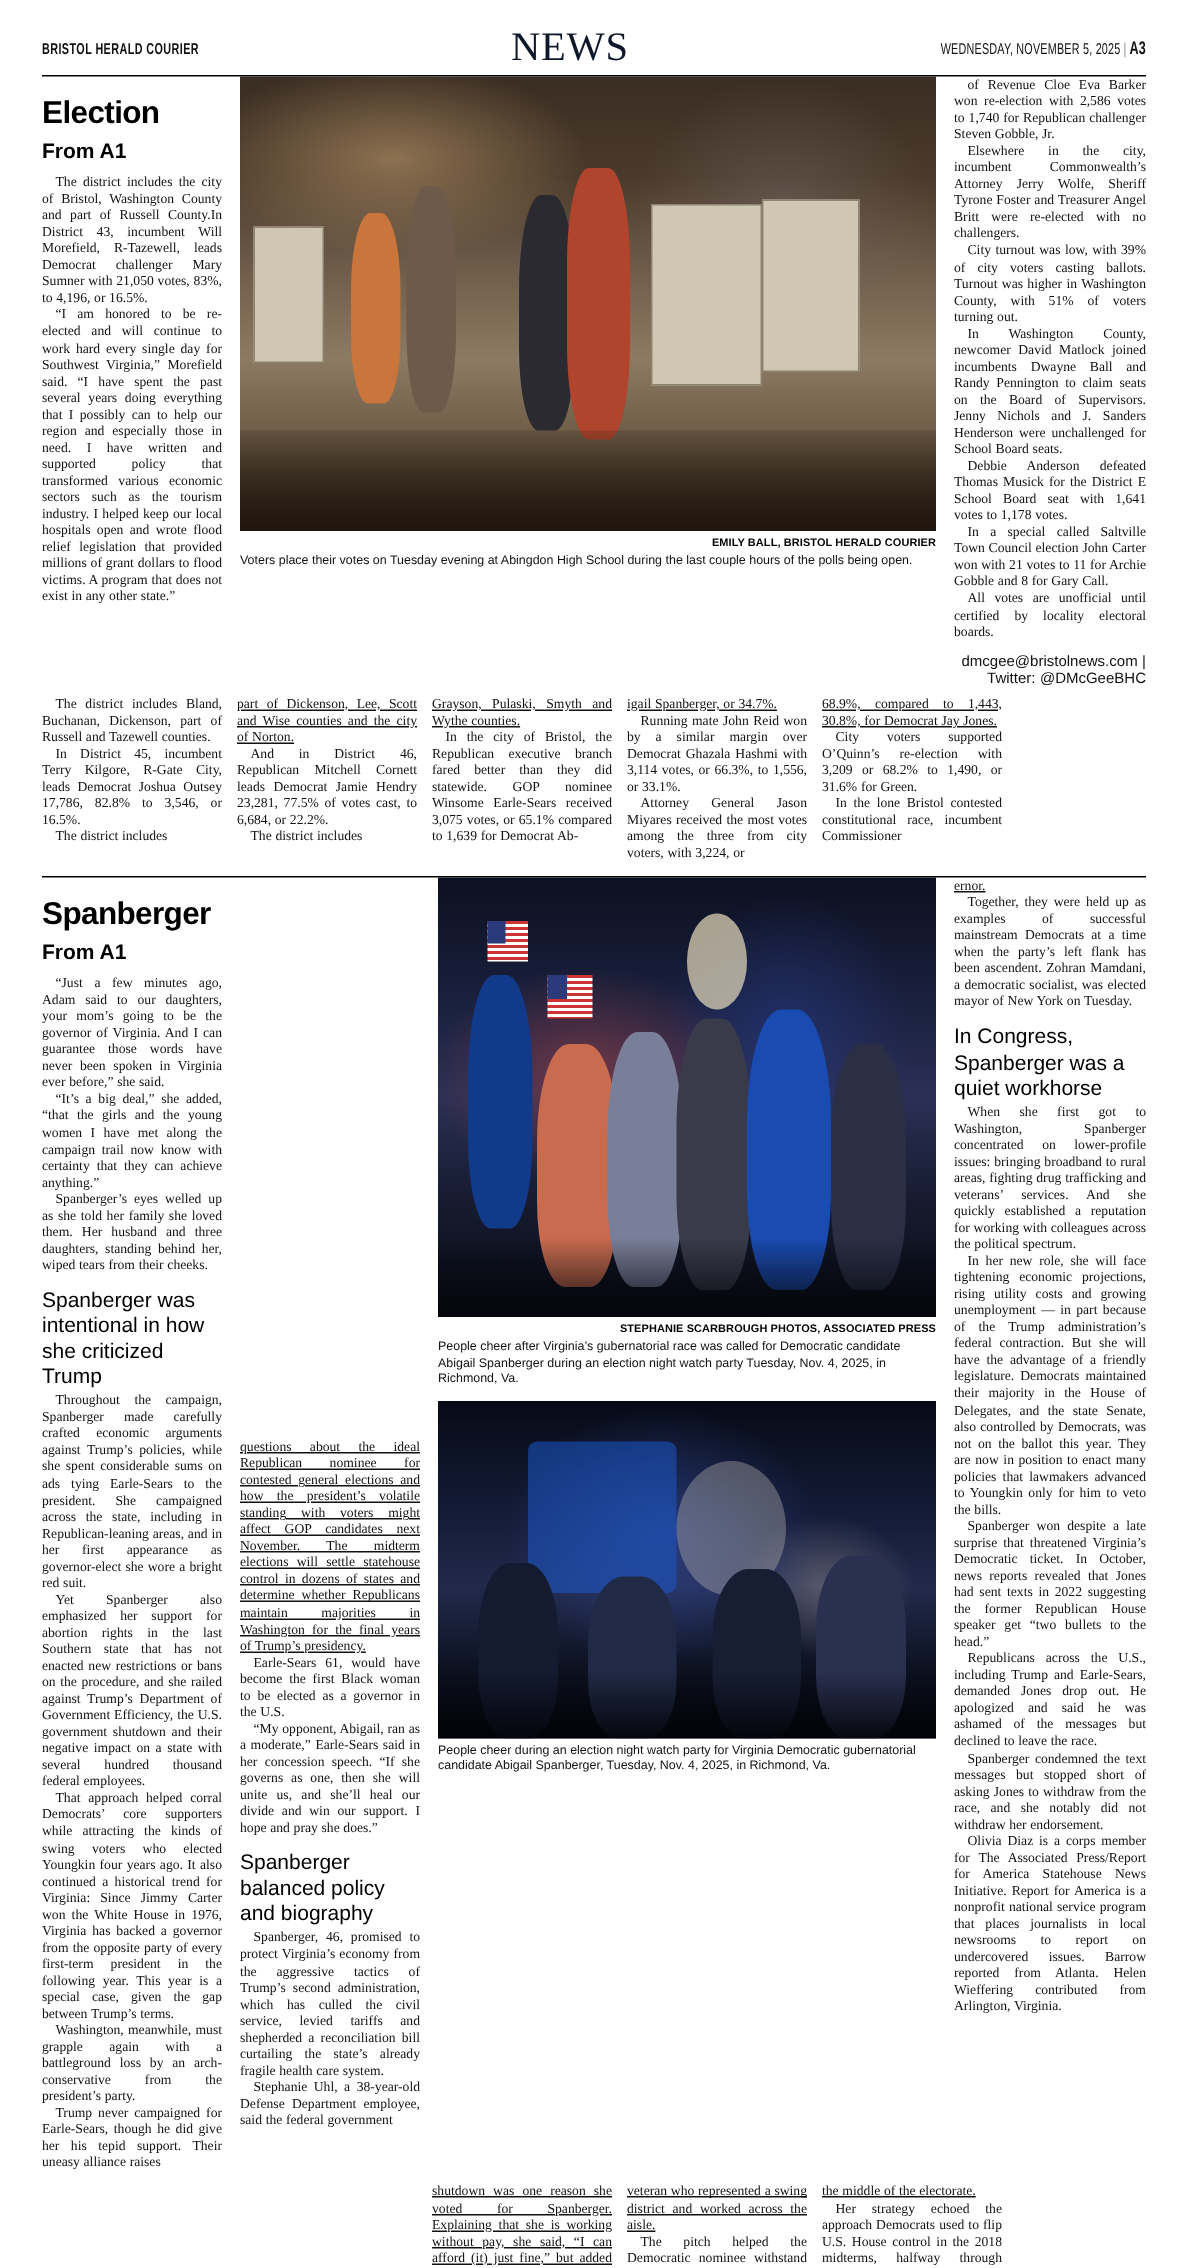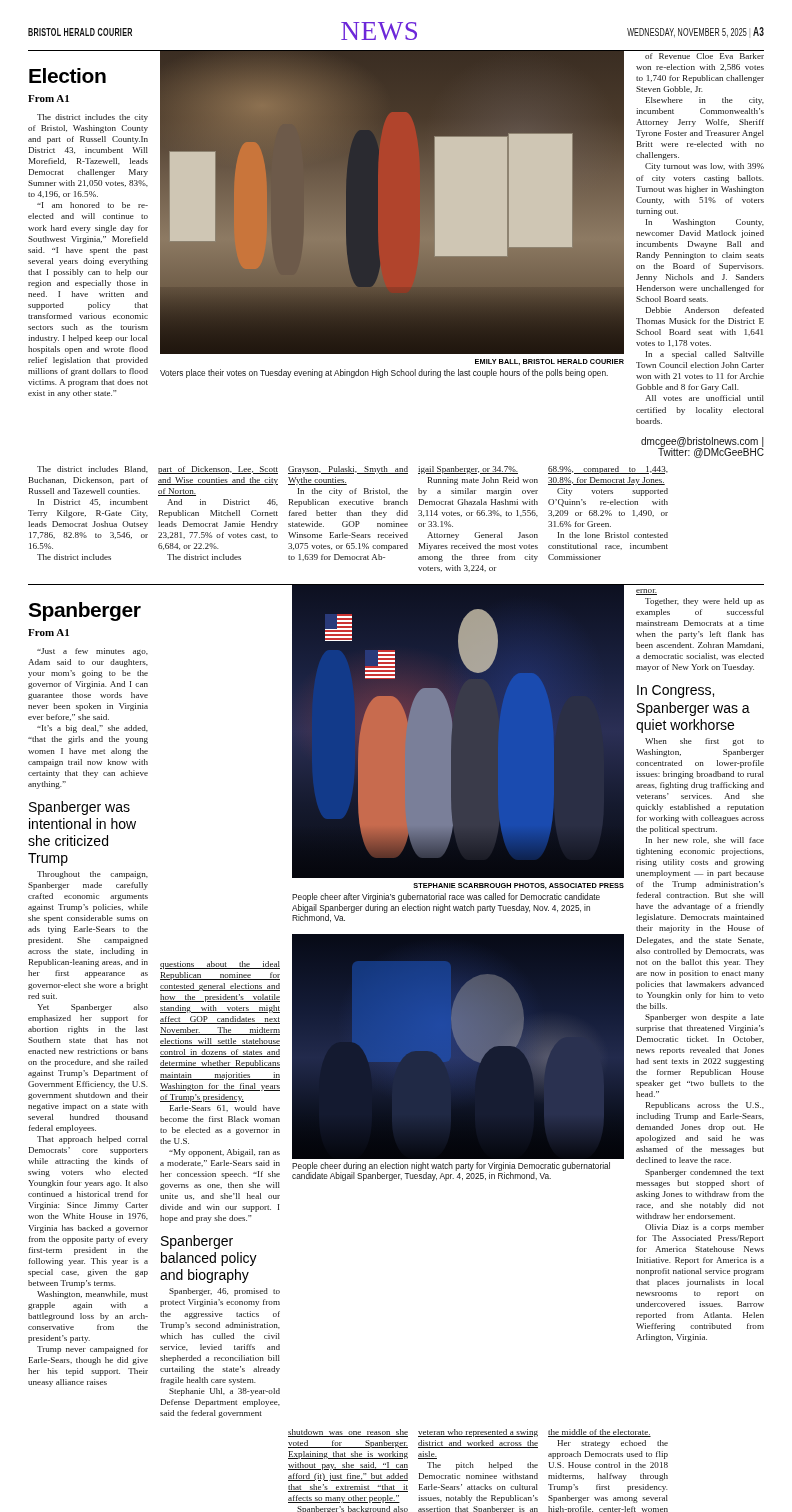"NEWS" .mast-center { color: #6d28d9 -> #0f172a }
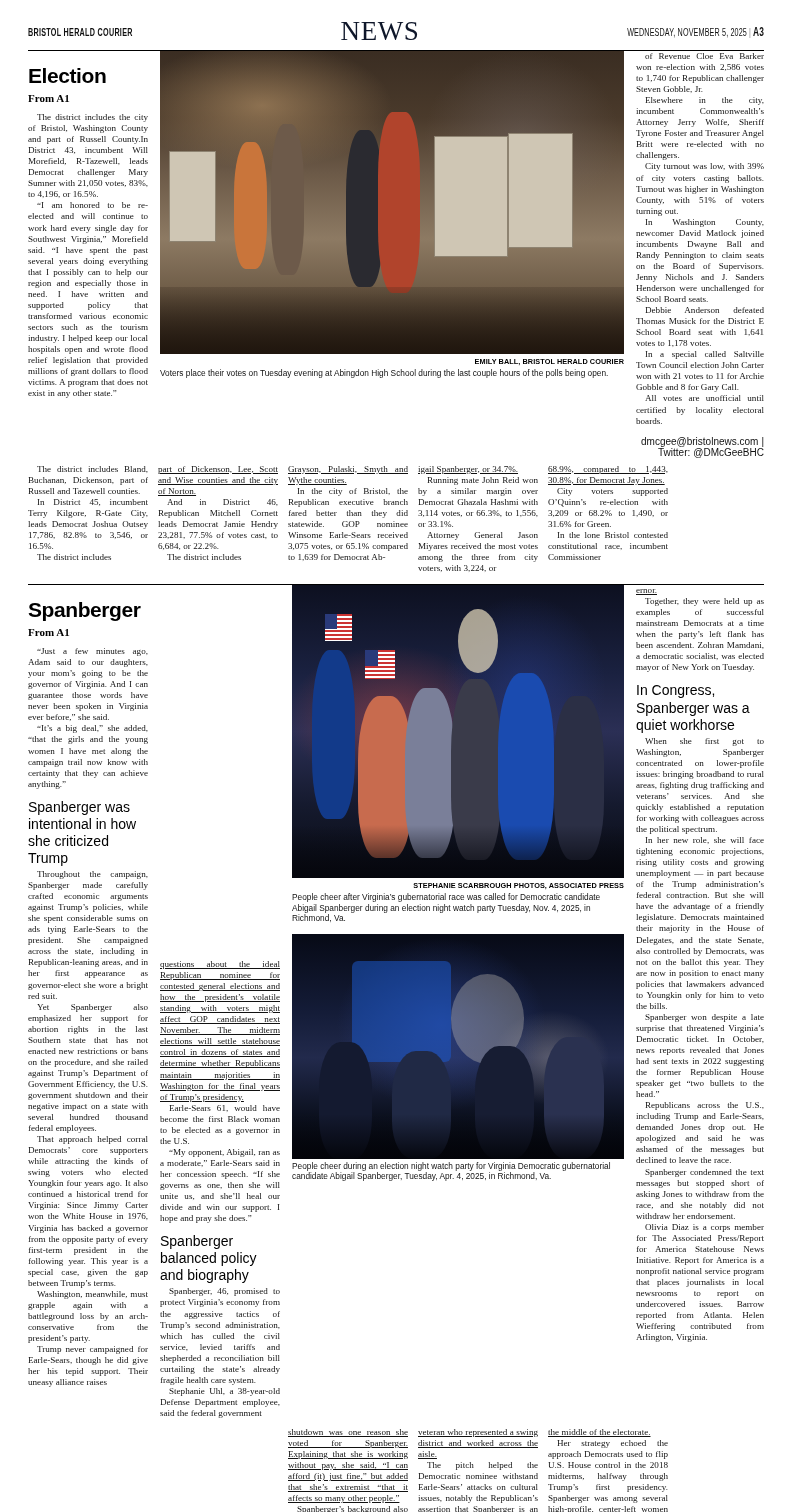"From A1" .jumpline { font-family: Liberation Serif, serif -> Liberation Sans, sans-serif; font-size: 11px -> 14px }
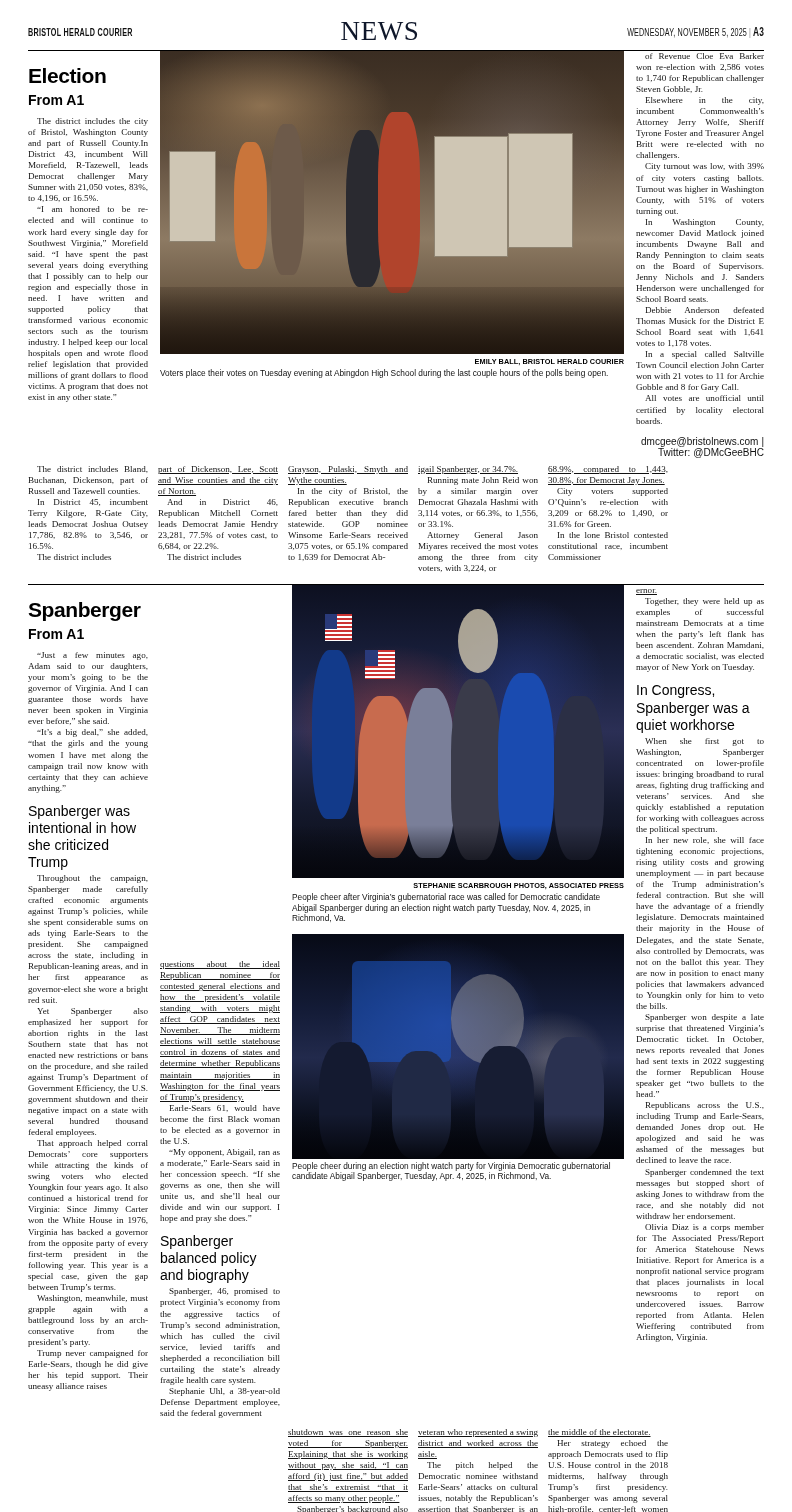"Spanberger’s eyes welled up as" p.body { html: none -> <p>Spanberger’s eyes welled up as she told her family she loved them. Her husband and three daughters, standing behind her, wiped tears from their cheeks.</p> }
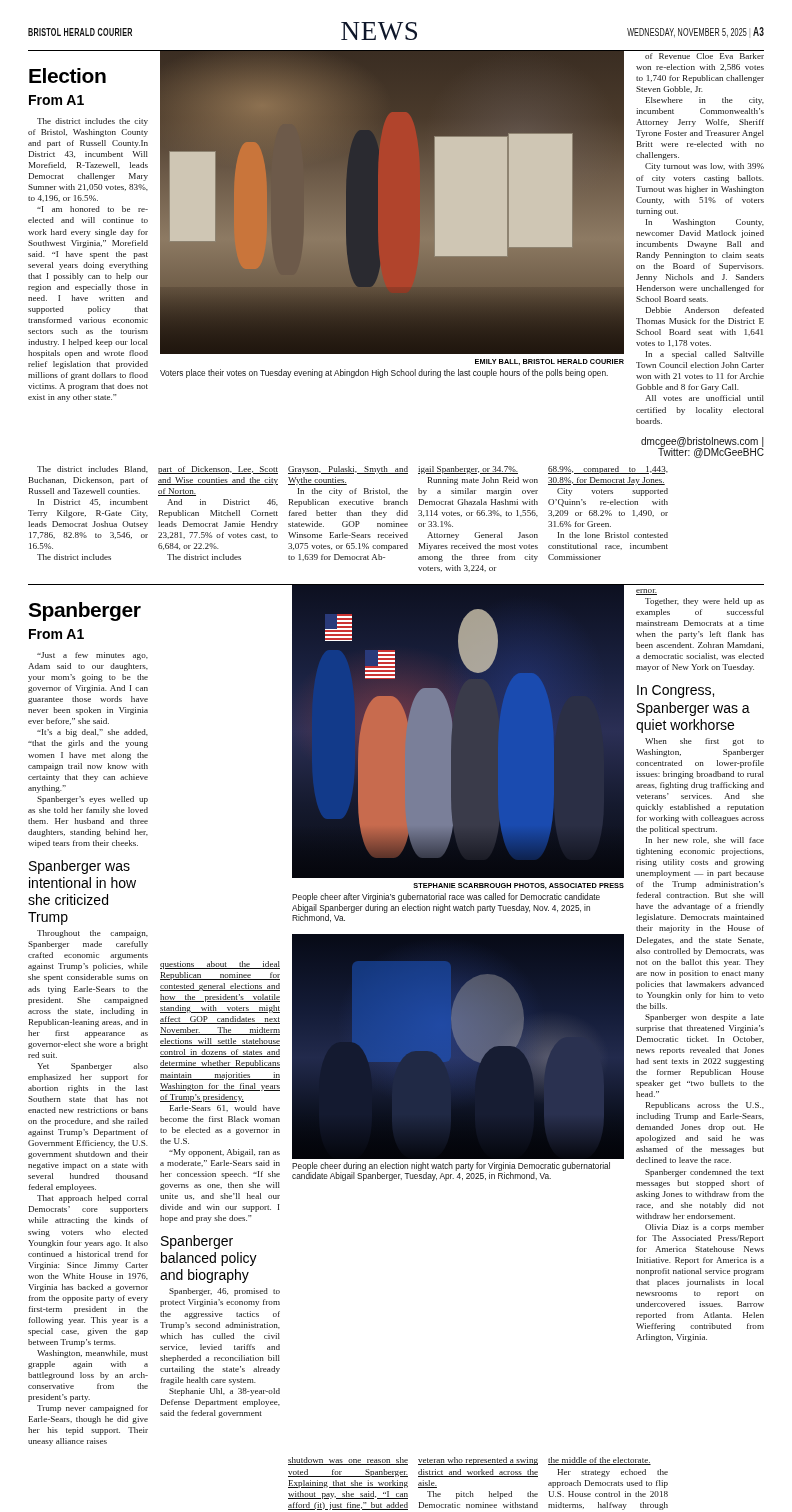"People cheer during an election" div.caption { text: Apr -> Nov }
